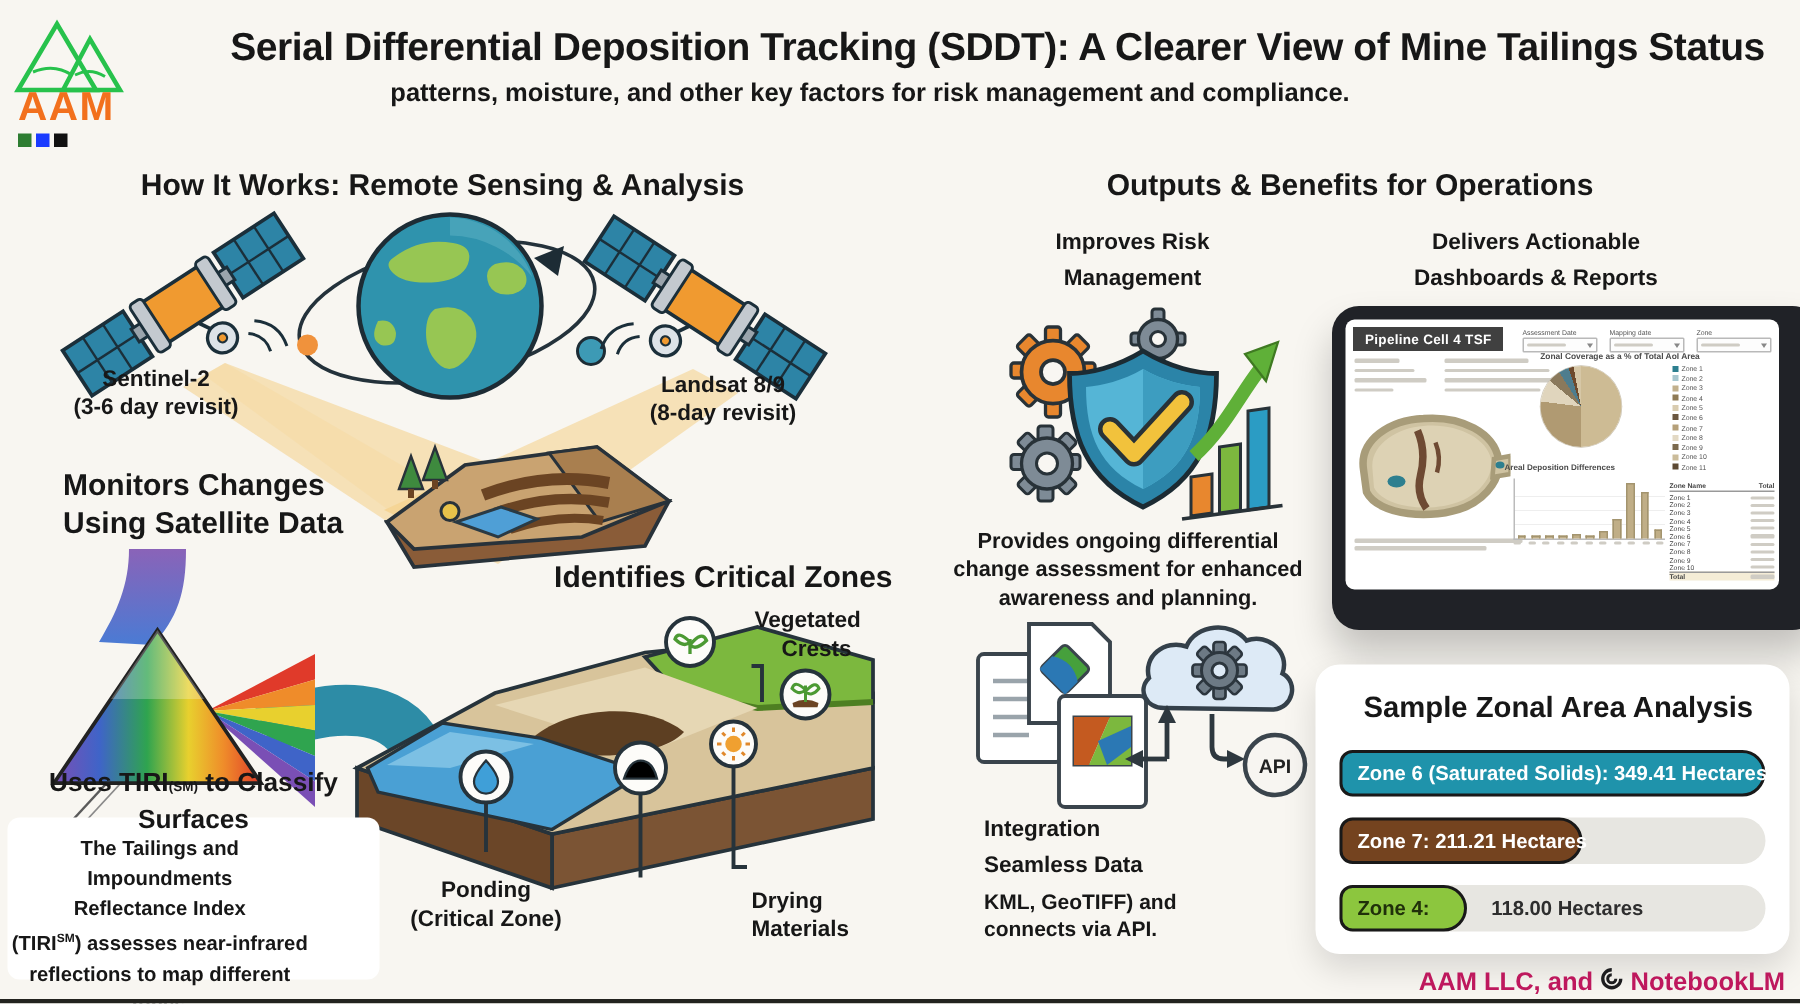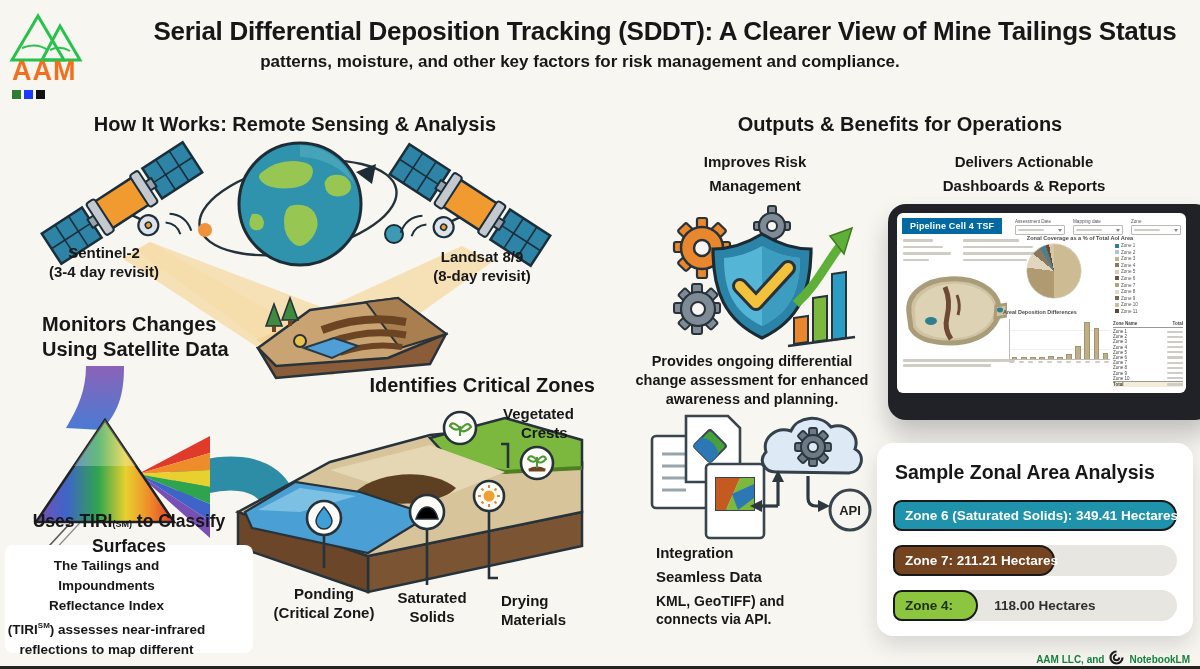"Pipeline Cell 4 TSF" .chip { background: #0369a1 -> #404040 }
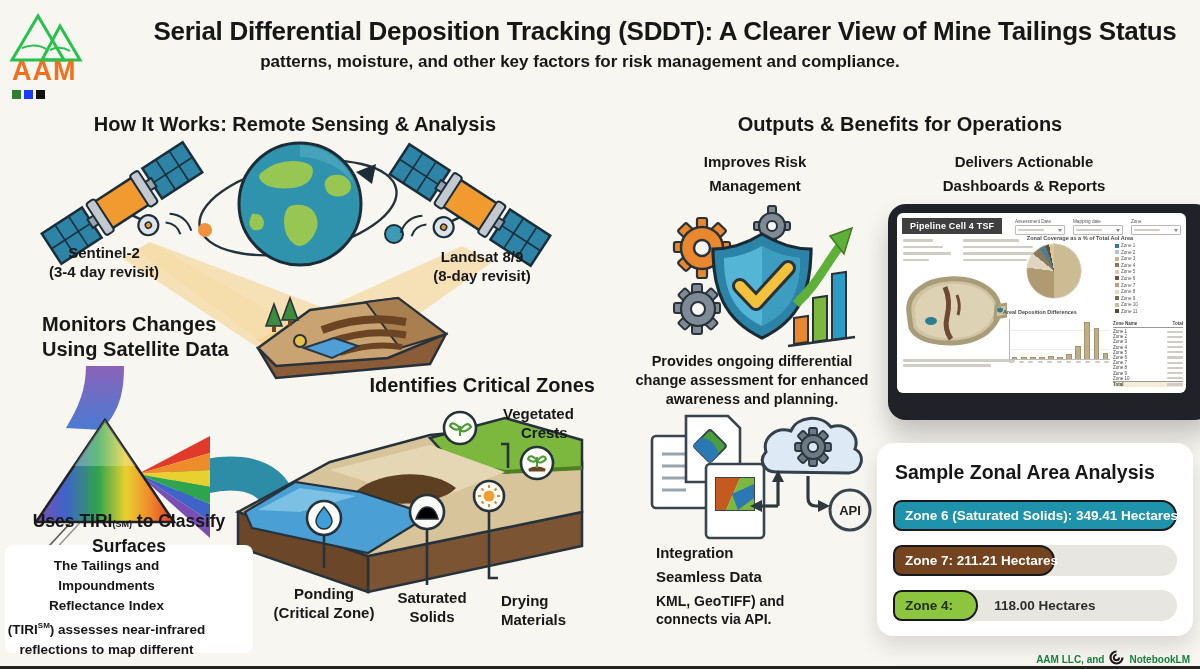"(3-4 day revisit)" div { text: 3-4 -> 3-6 }
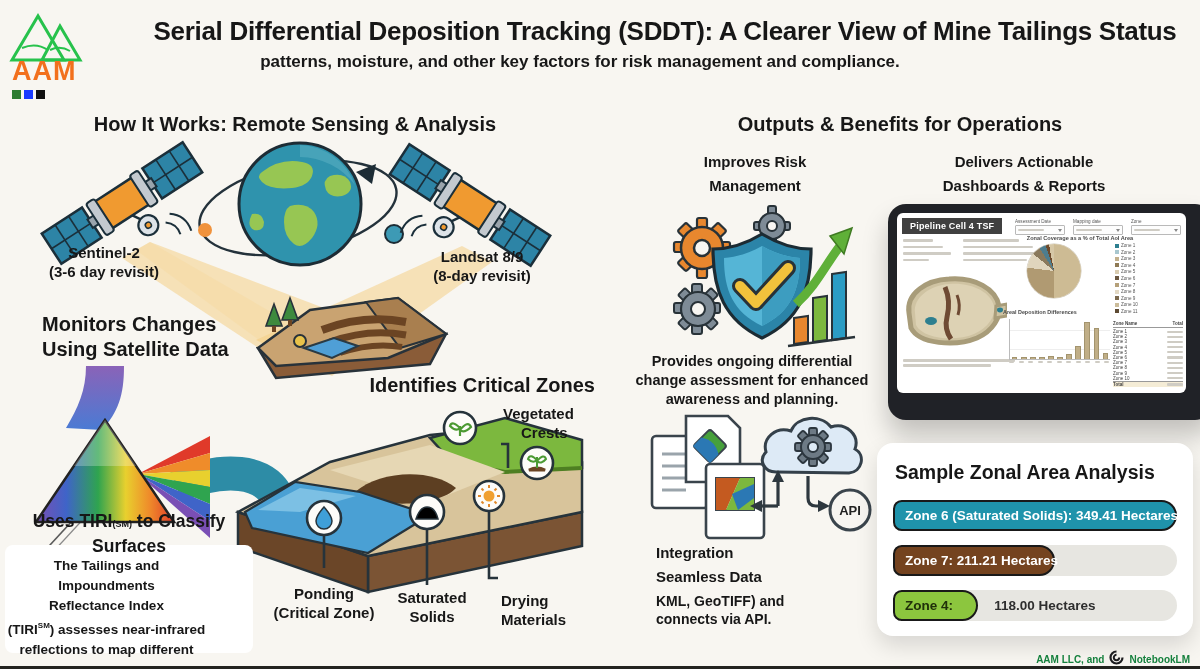"Sample Zonal Area Analysis" .card h4 { margin: 2px 0 16px 2px -> 2px 0 16px 16px }
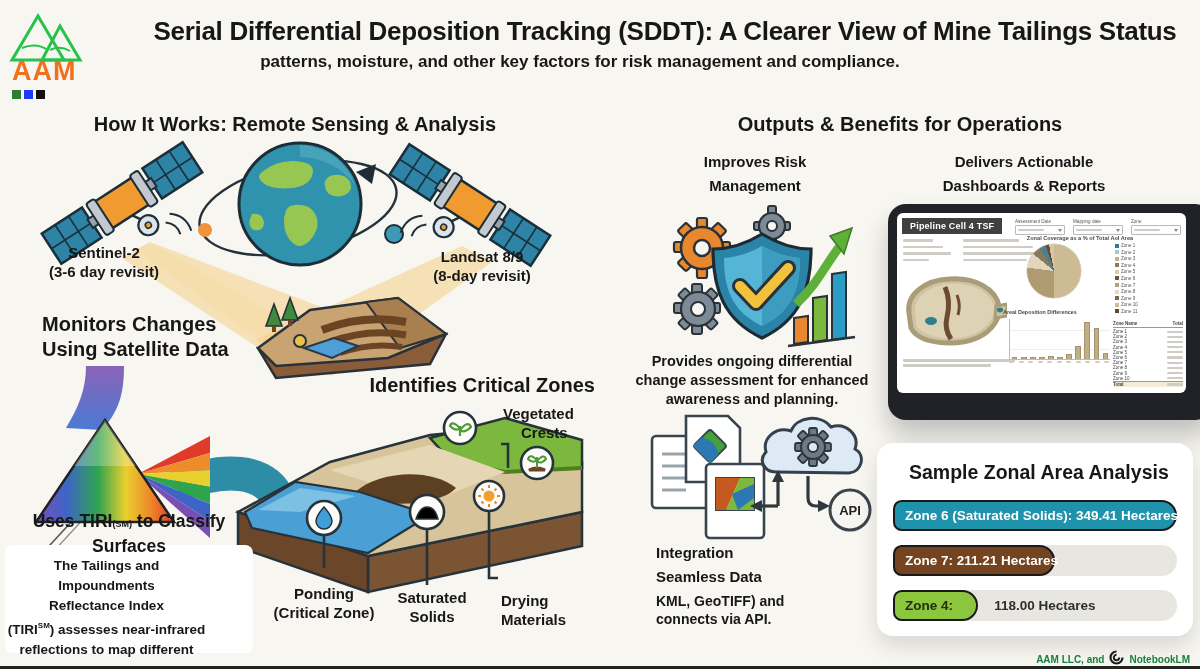"Saturated" div.abs { html: <div> <div>Saturated</div> <div>Solids</div> </div> -> none }
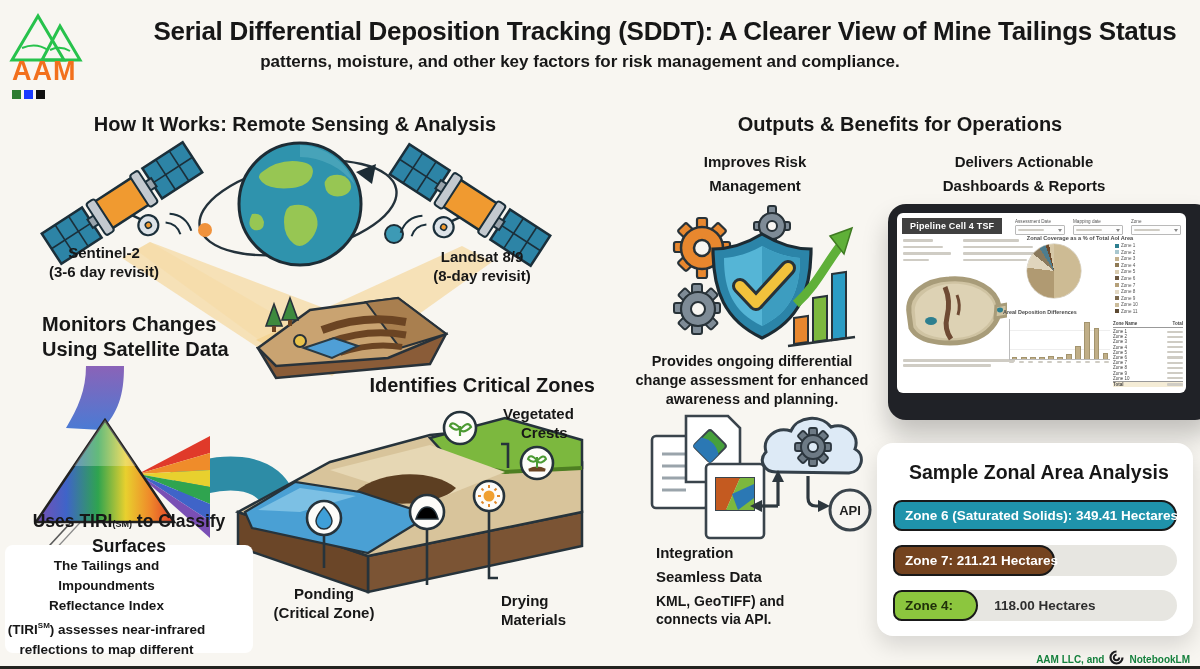"AAM LLC, and" .footer { align-items: flex-end -> flex-start; color: #15803d -> #be185d; font-size: 10px -> 17px }
